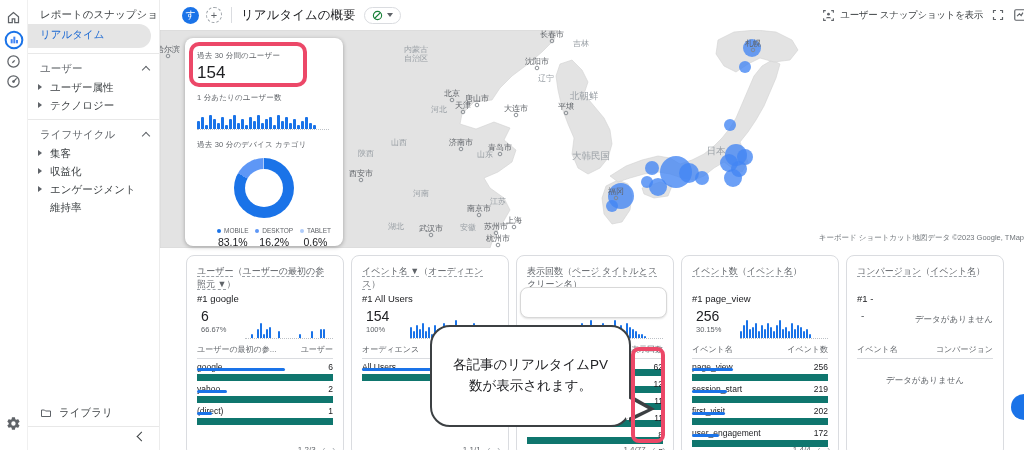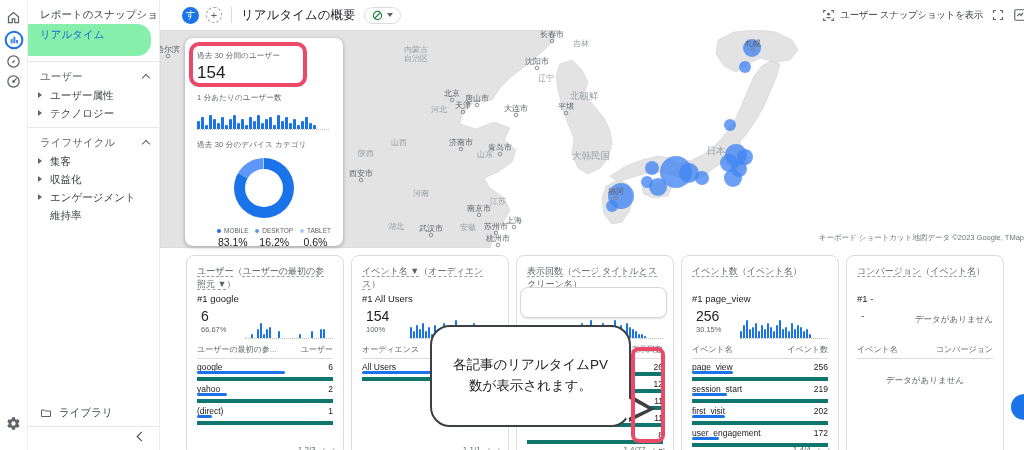"リアルタイム" .side-item.active { background: #86efac -> #e5e5e5; height: 32px -> 24px }
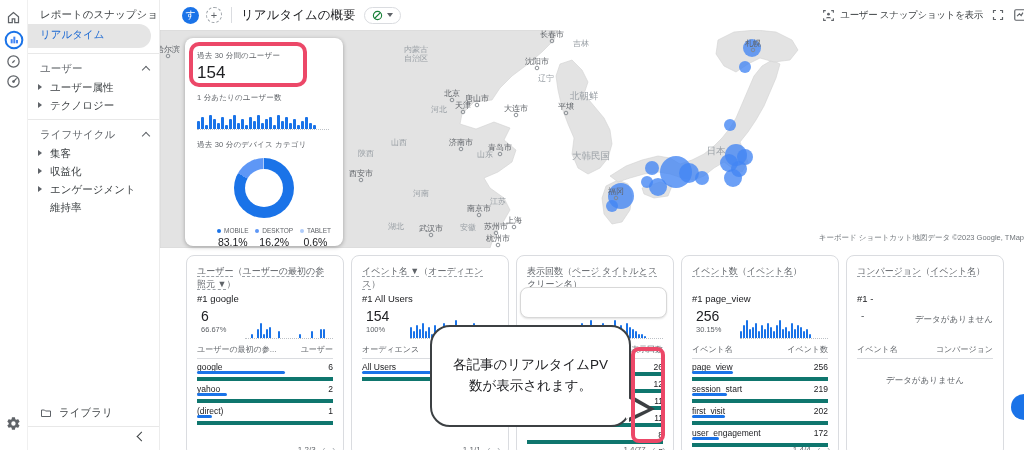"google" .row { border-bottom: 4px solid #0f766e -> 7px solid #0f766e }
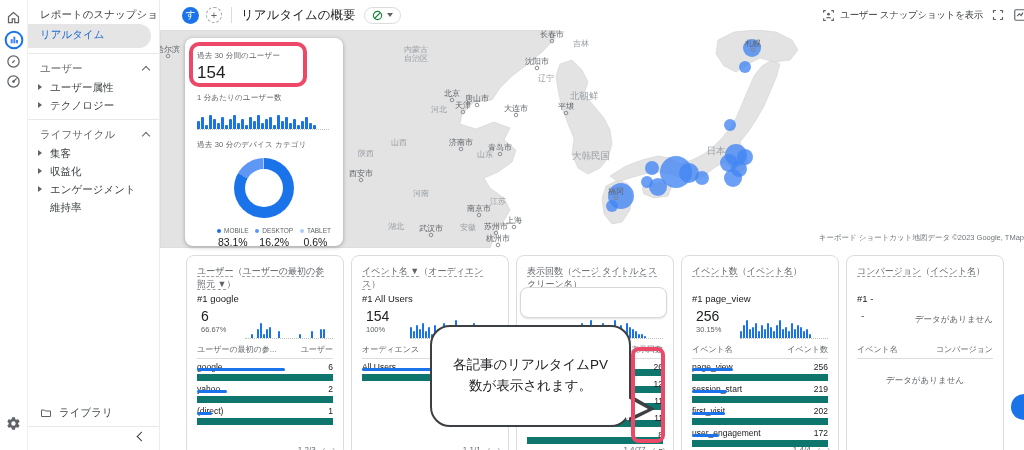"26" span.row-val { text: 26 -> 62 }
